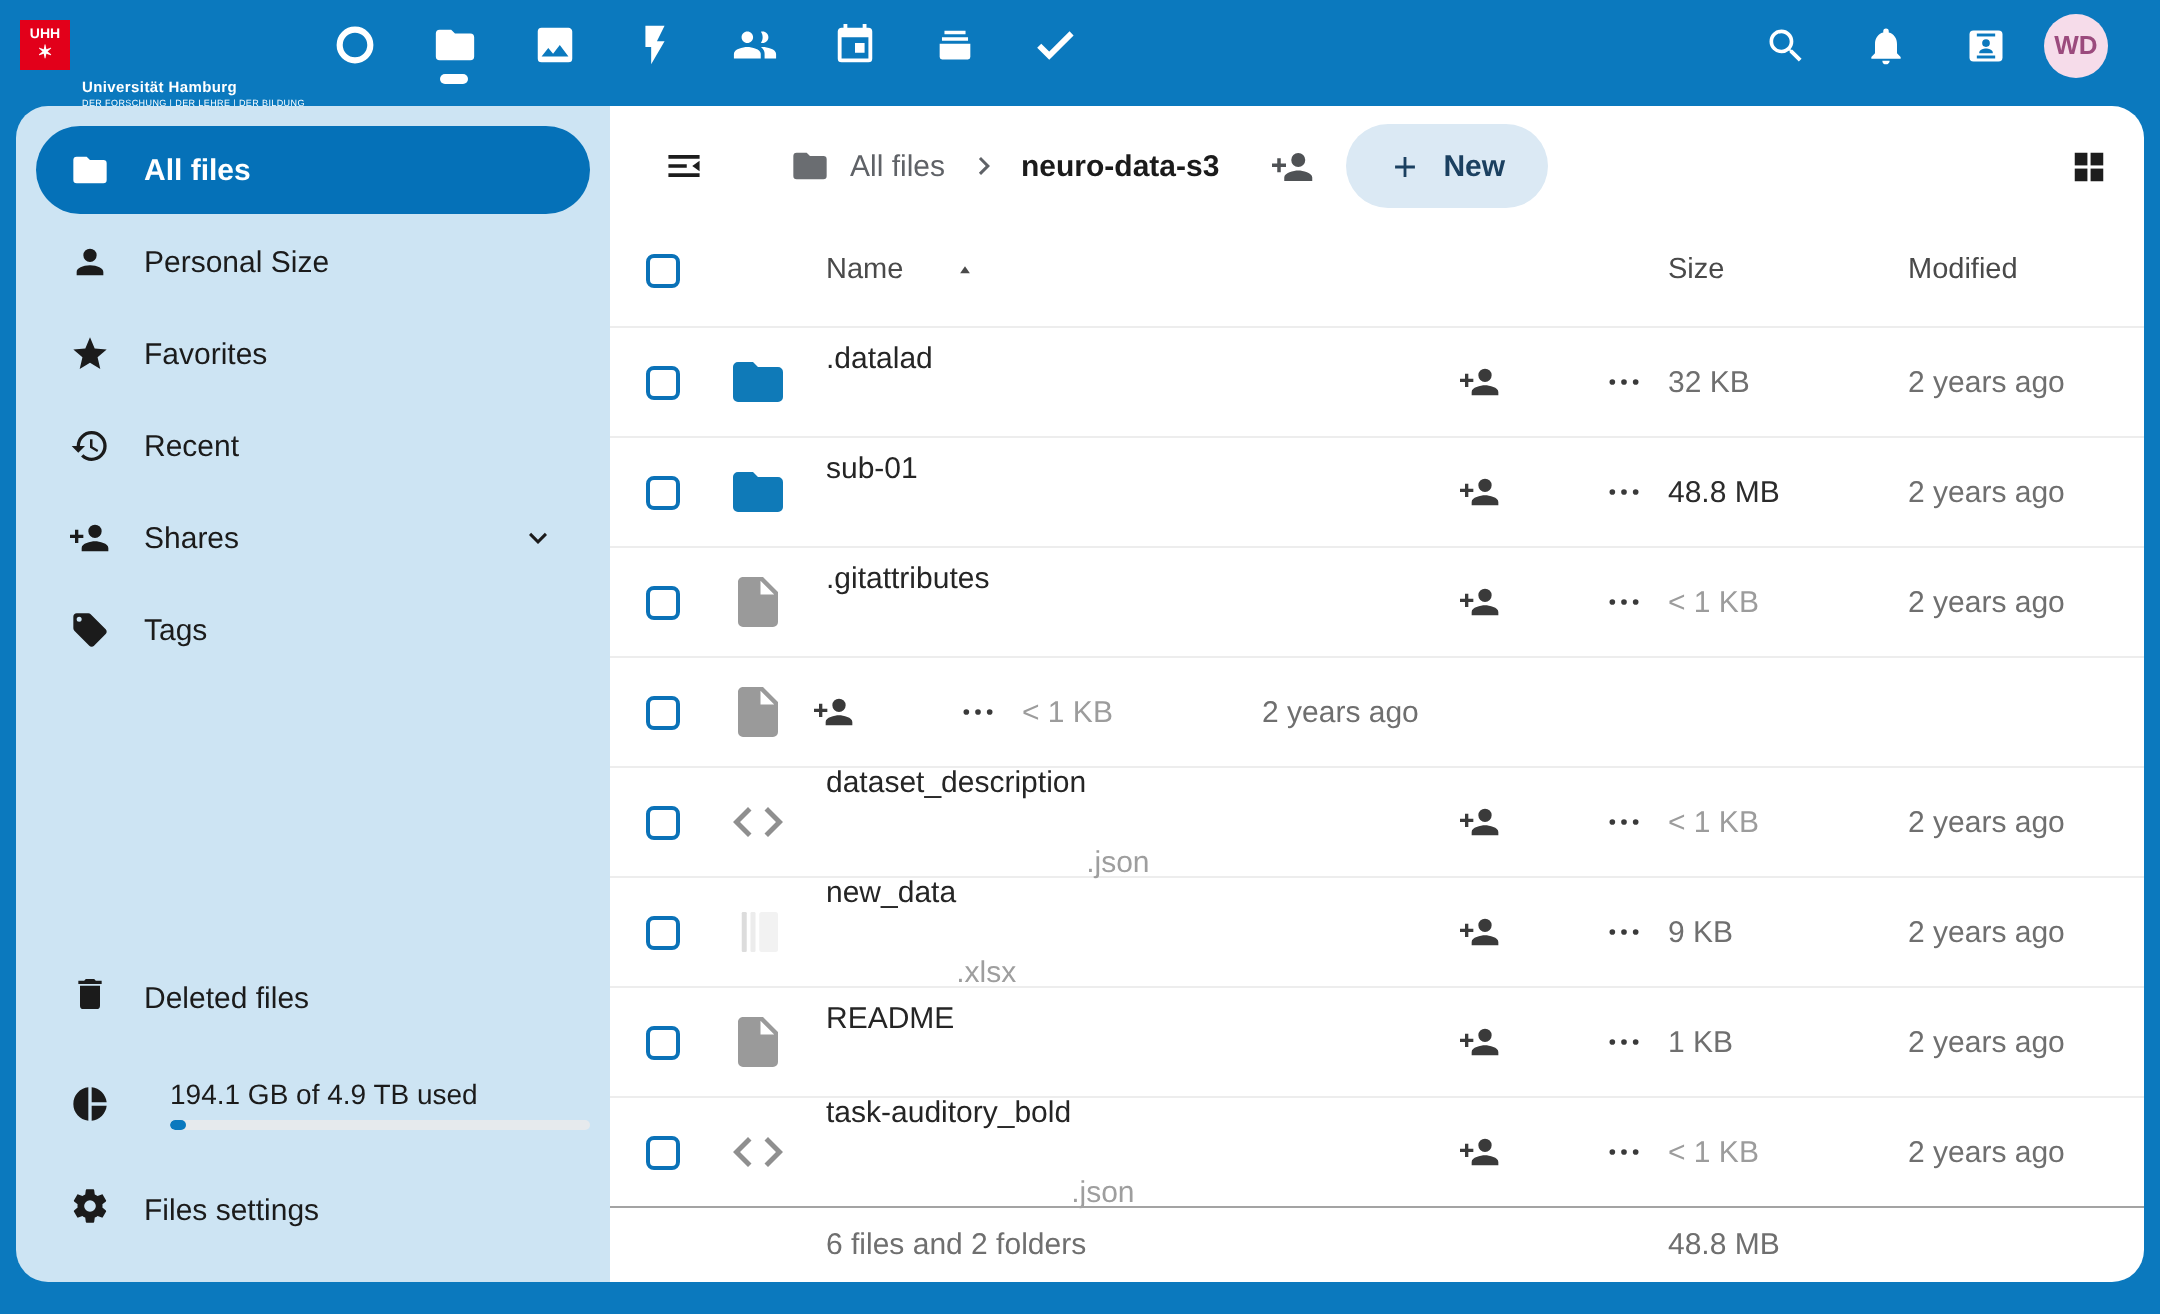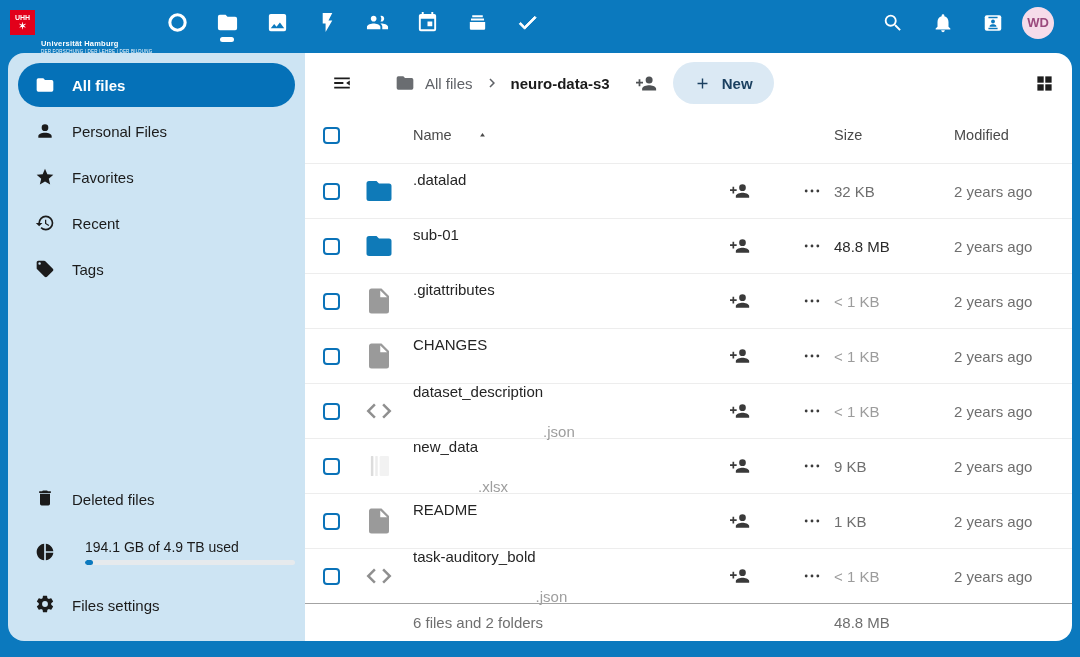"Personal Files" span { text: Files -> Size }
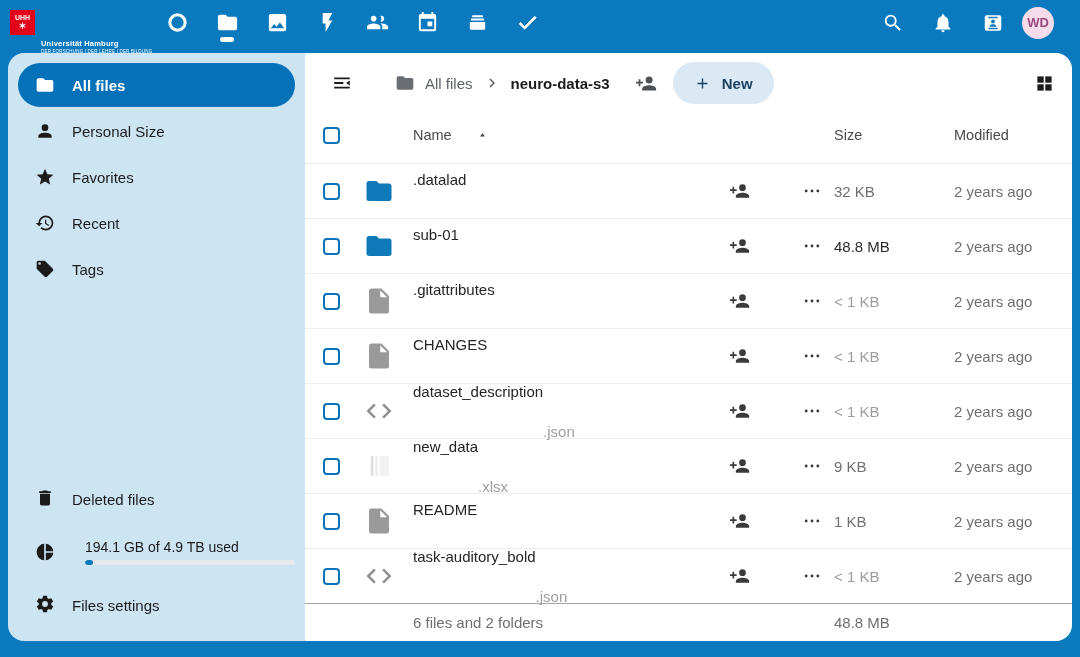"Shares" div.nav-item { html: none -> <div> <span> <svg> <path></path> </svg> </span> <span>Shares</span> <span> <svg> <path></path> </svg> </span> </div> }
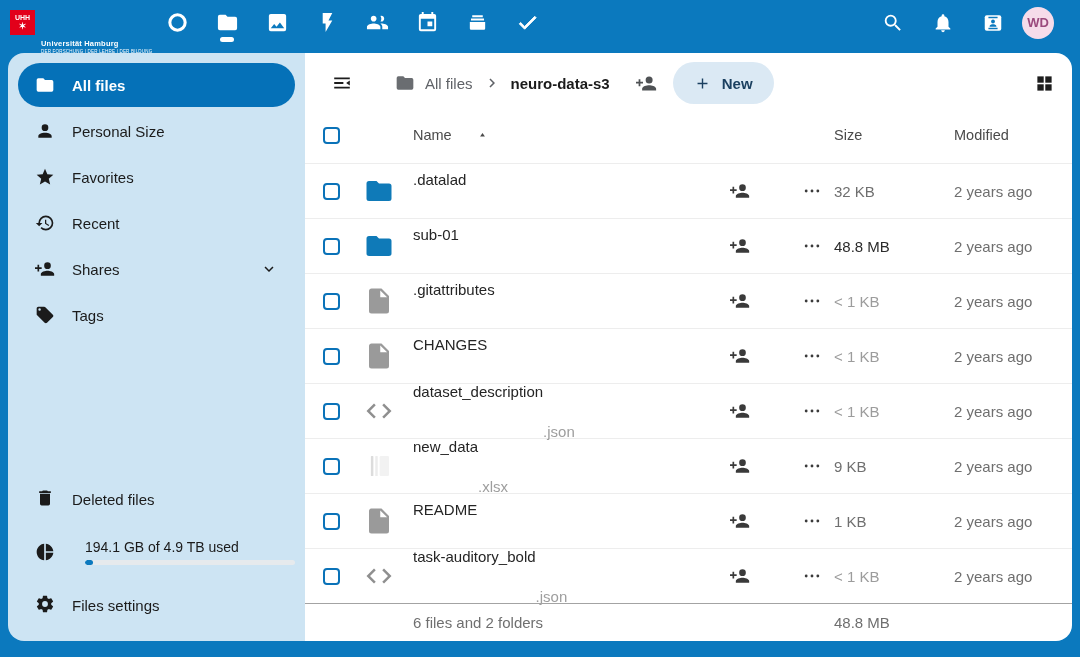"CHANGES" div.col-name { html: <div> <span> <span>CHANGES</span> <span></span> </span> </div> -> none }
